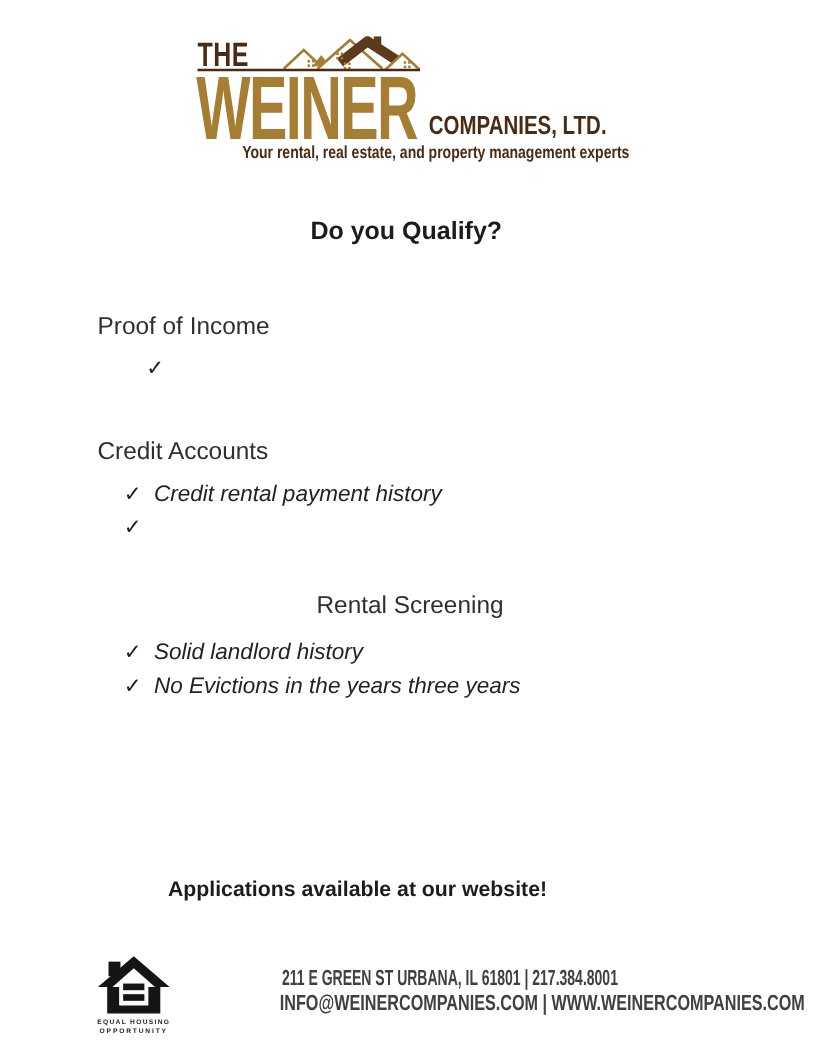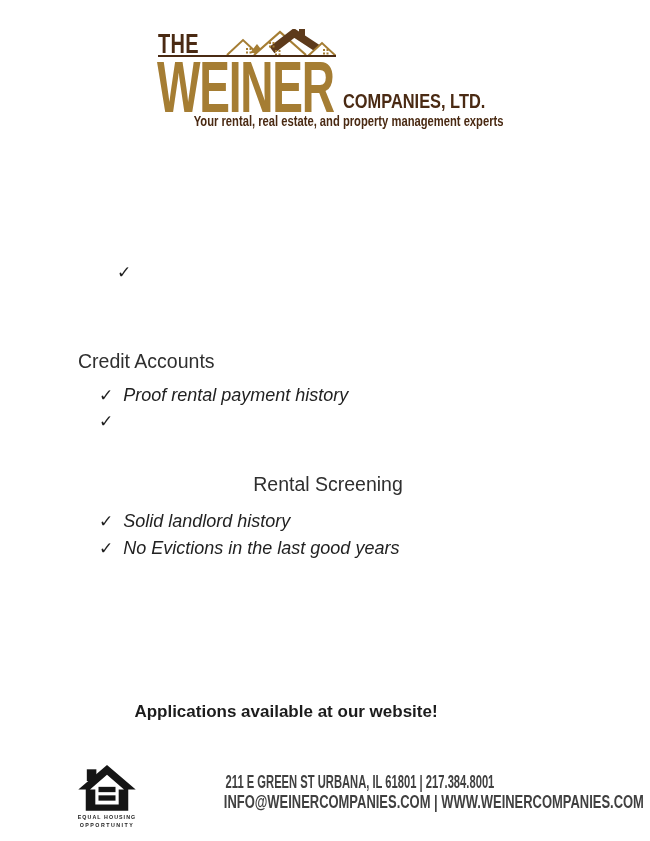"Do you Qualify?" h1.doc-title { html: none -> <h1>Do you Qualify?</h1> }
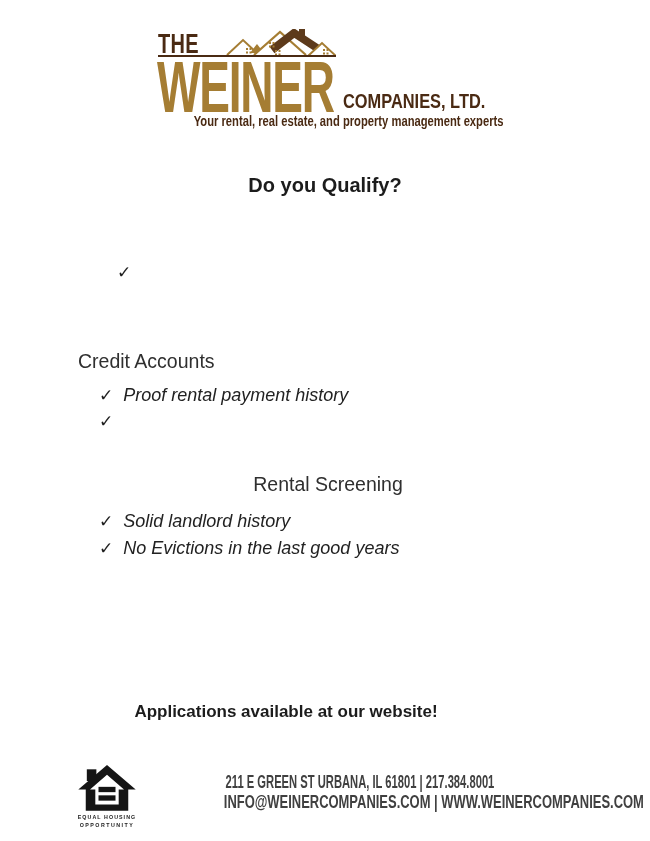"Proof of Income" h2 { html: none -> <h2>Proof of Income</h2> }
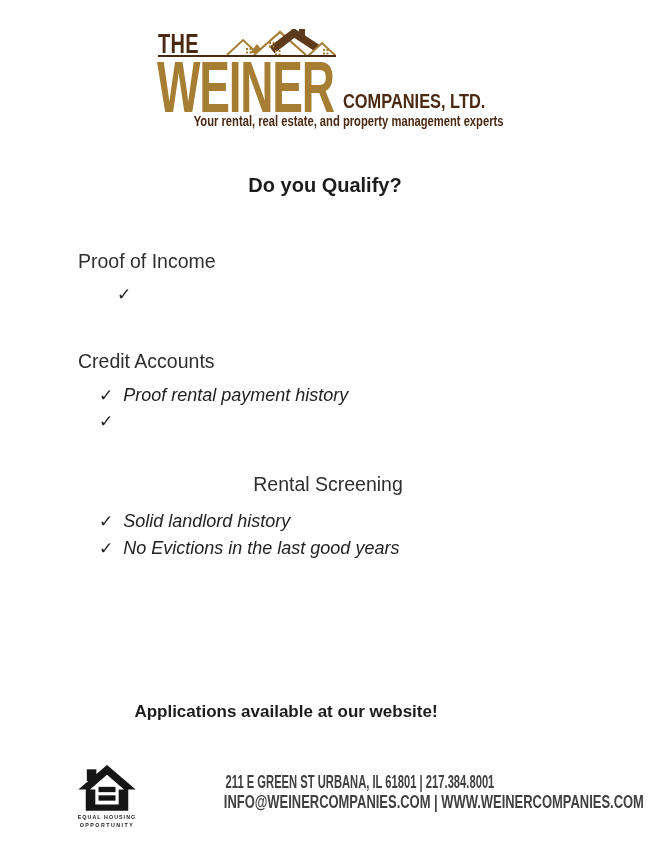"Proof rental payment history" span { text: Proof -> Credit }
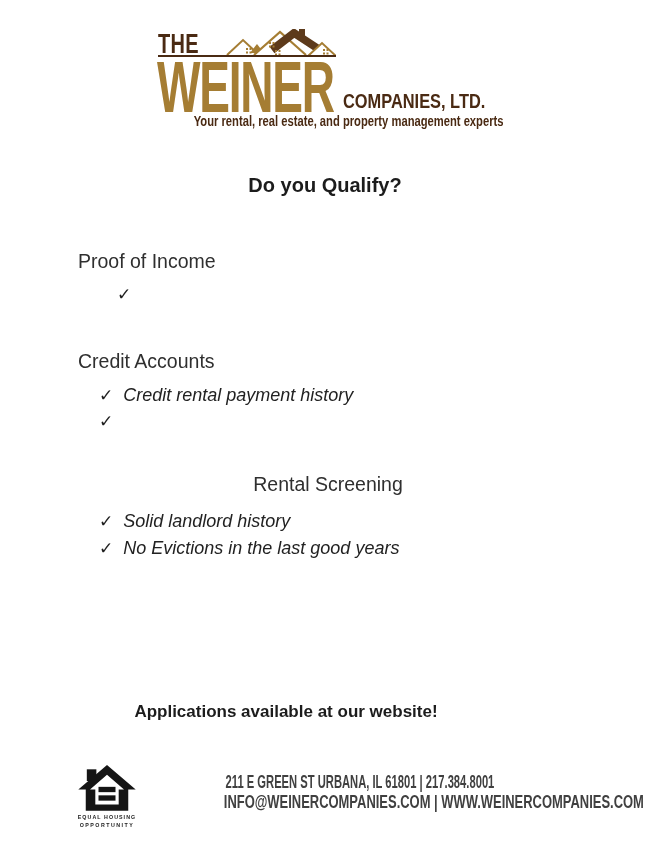"No Evictions in the last" span { text: last good -> years three }
